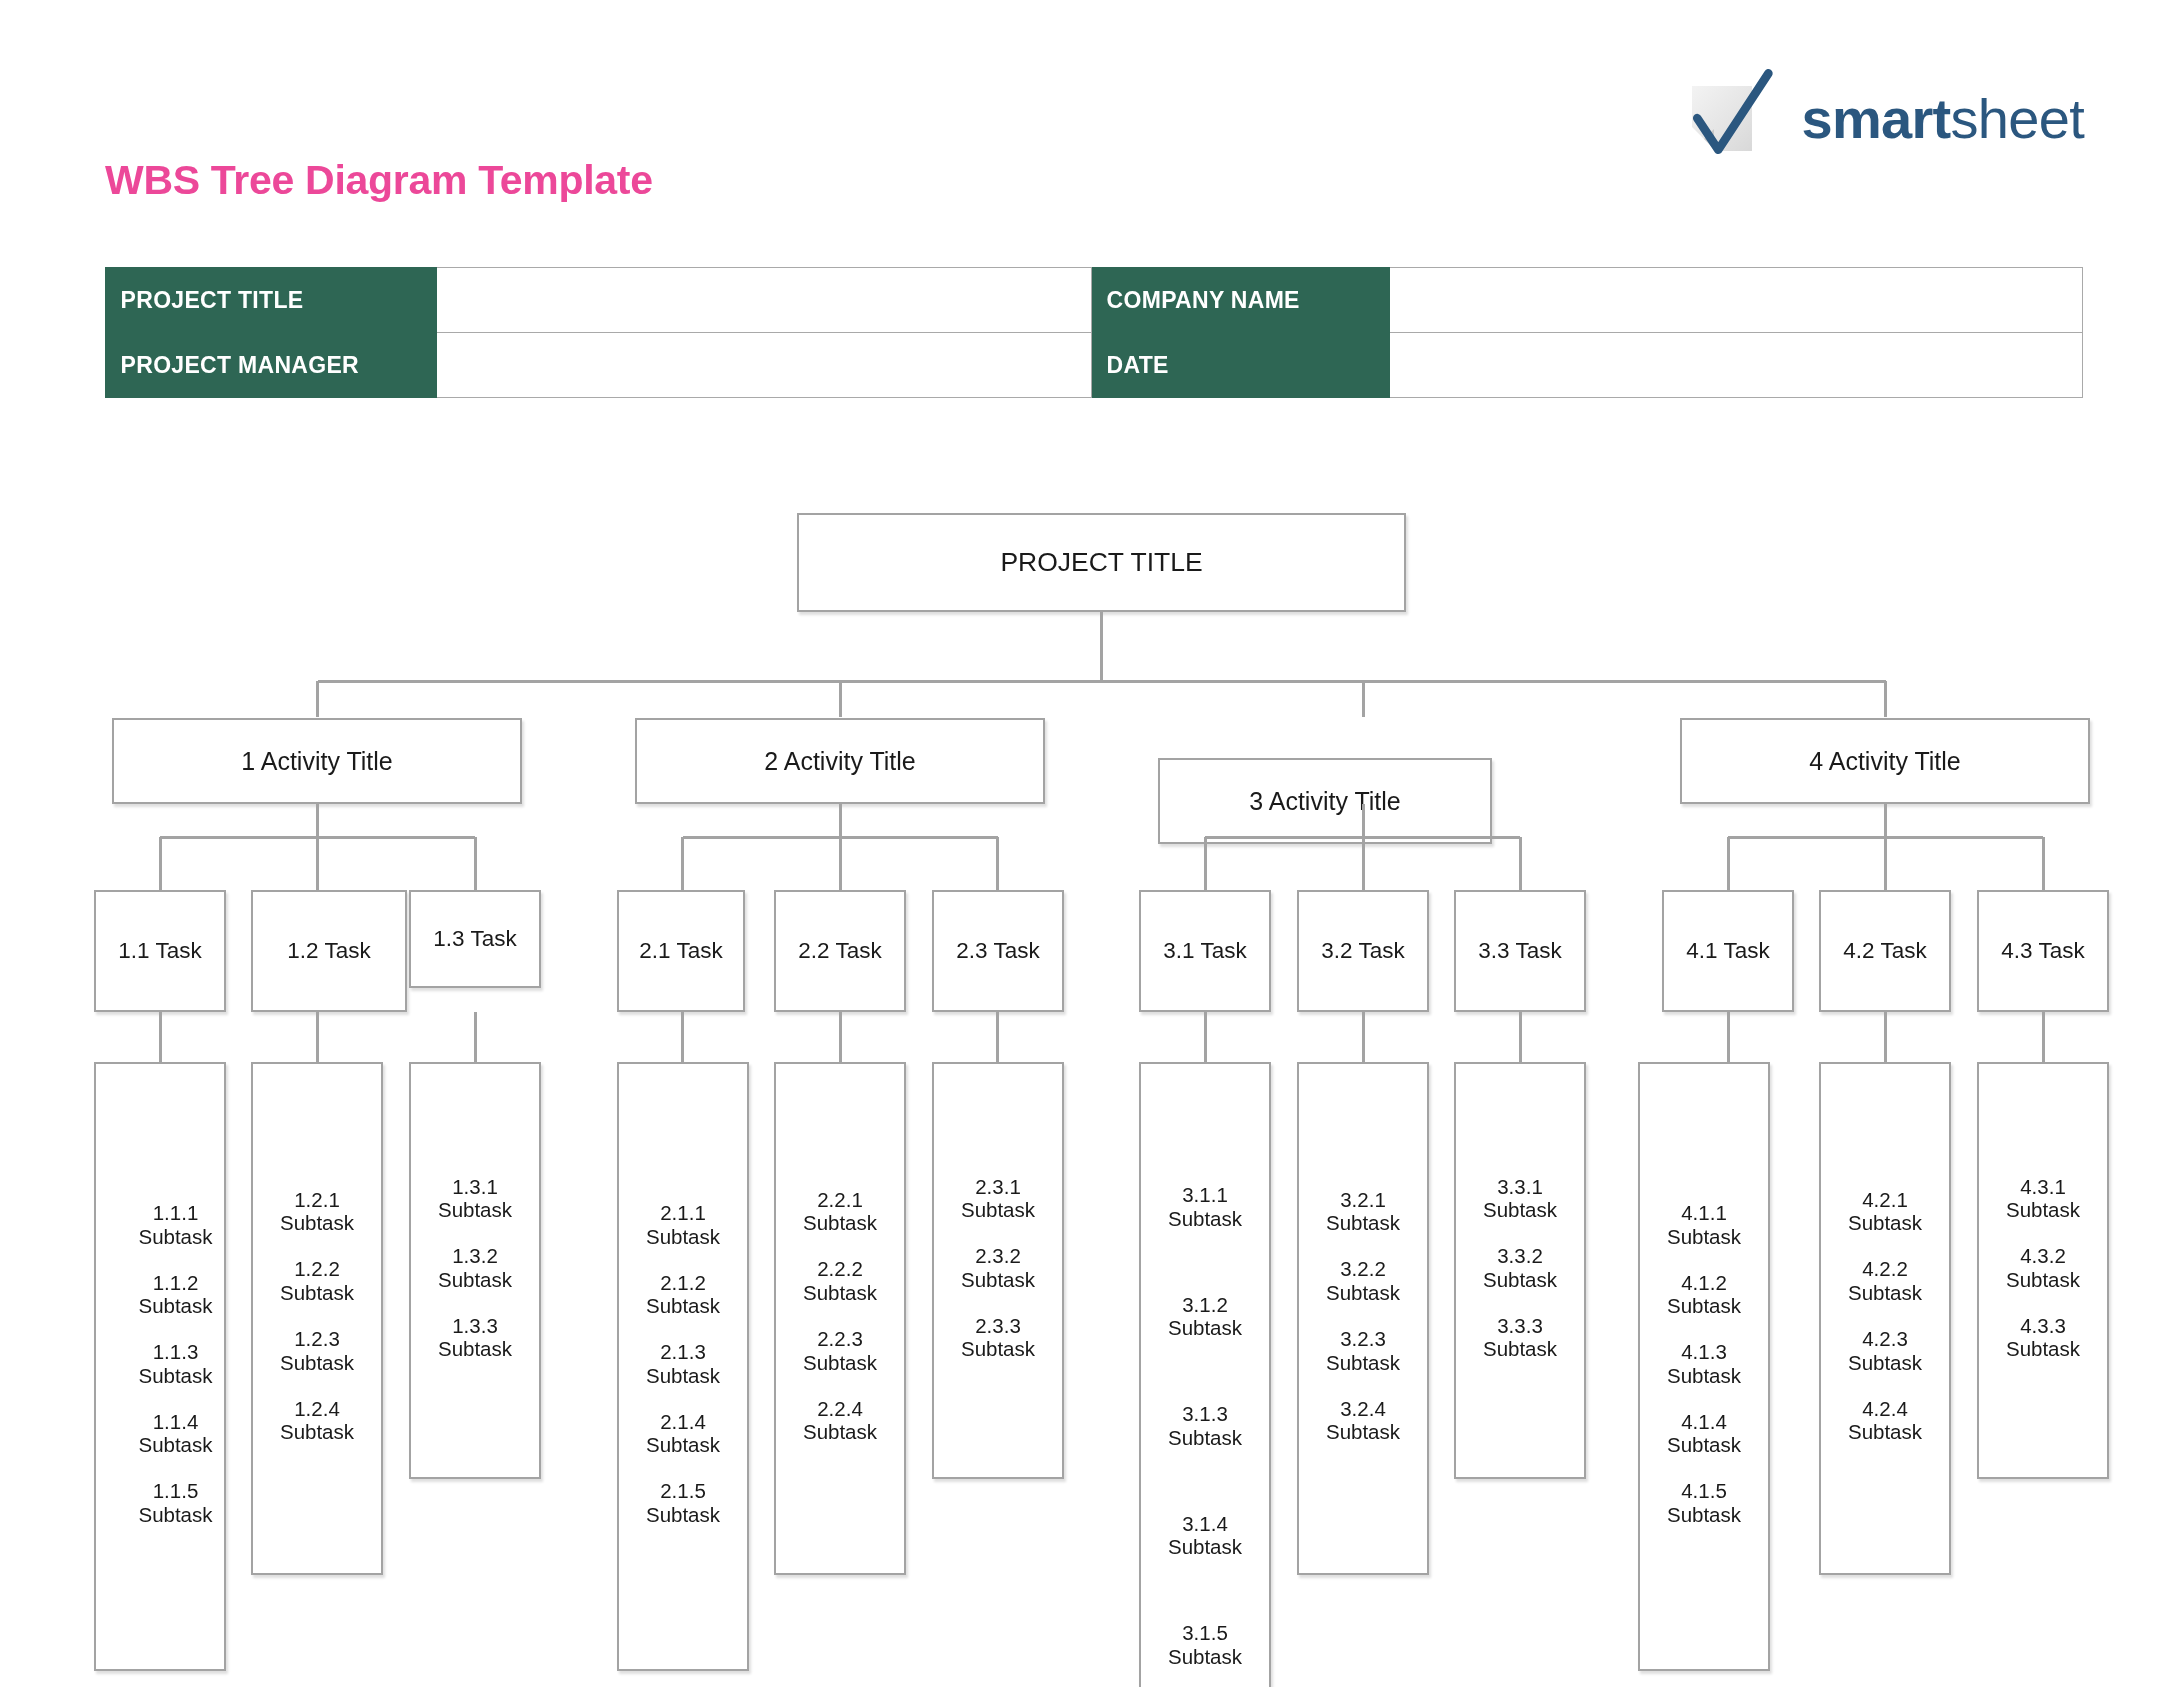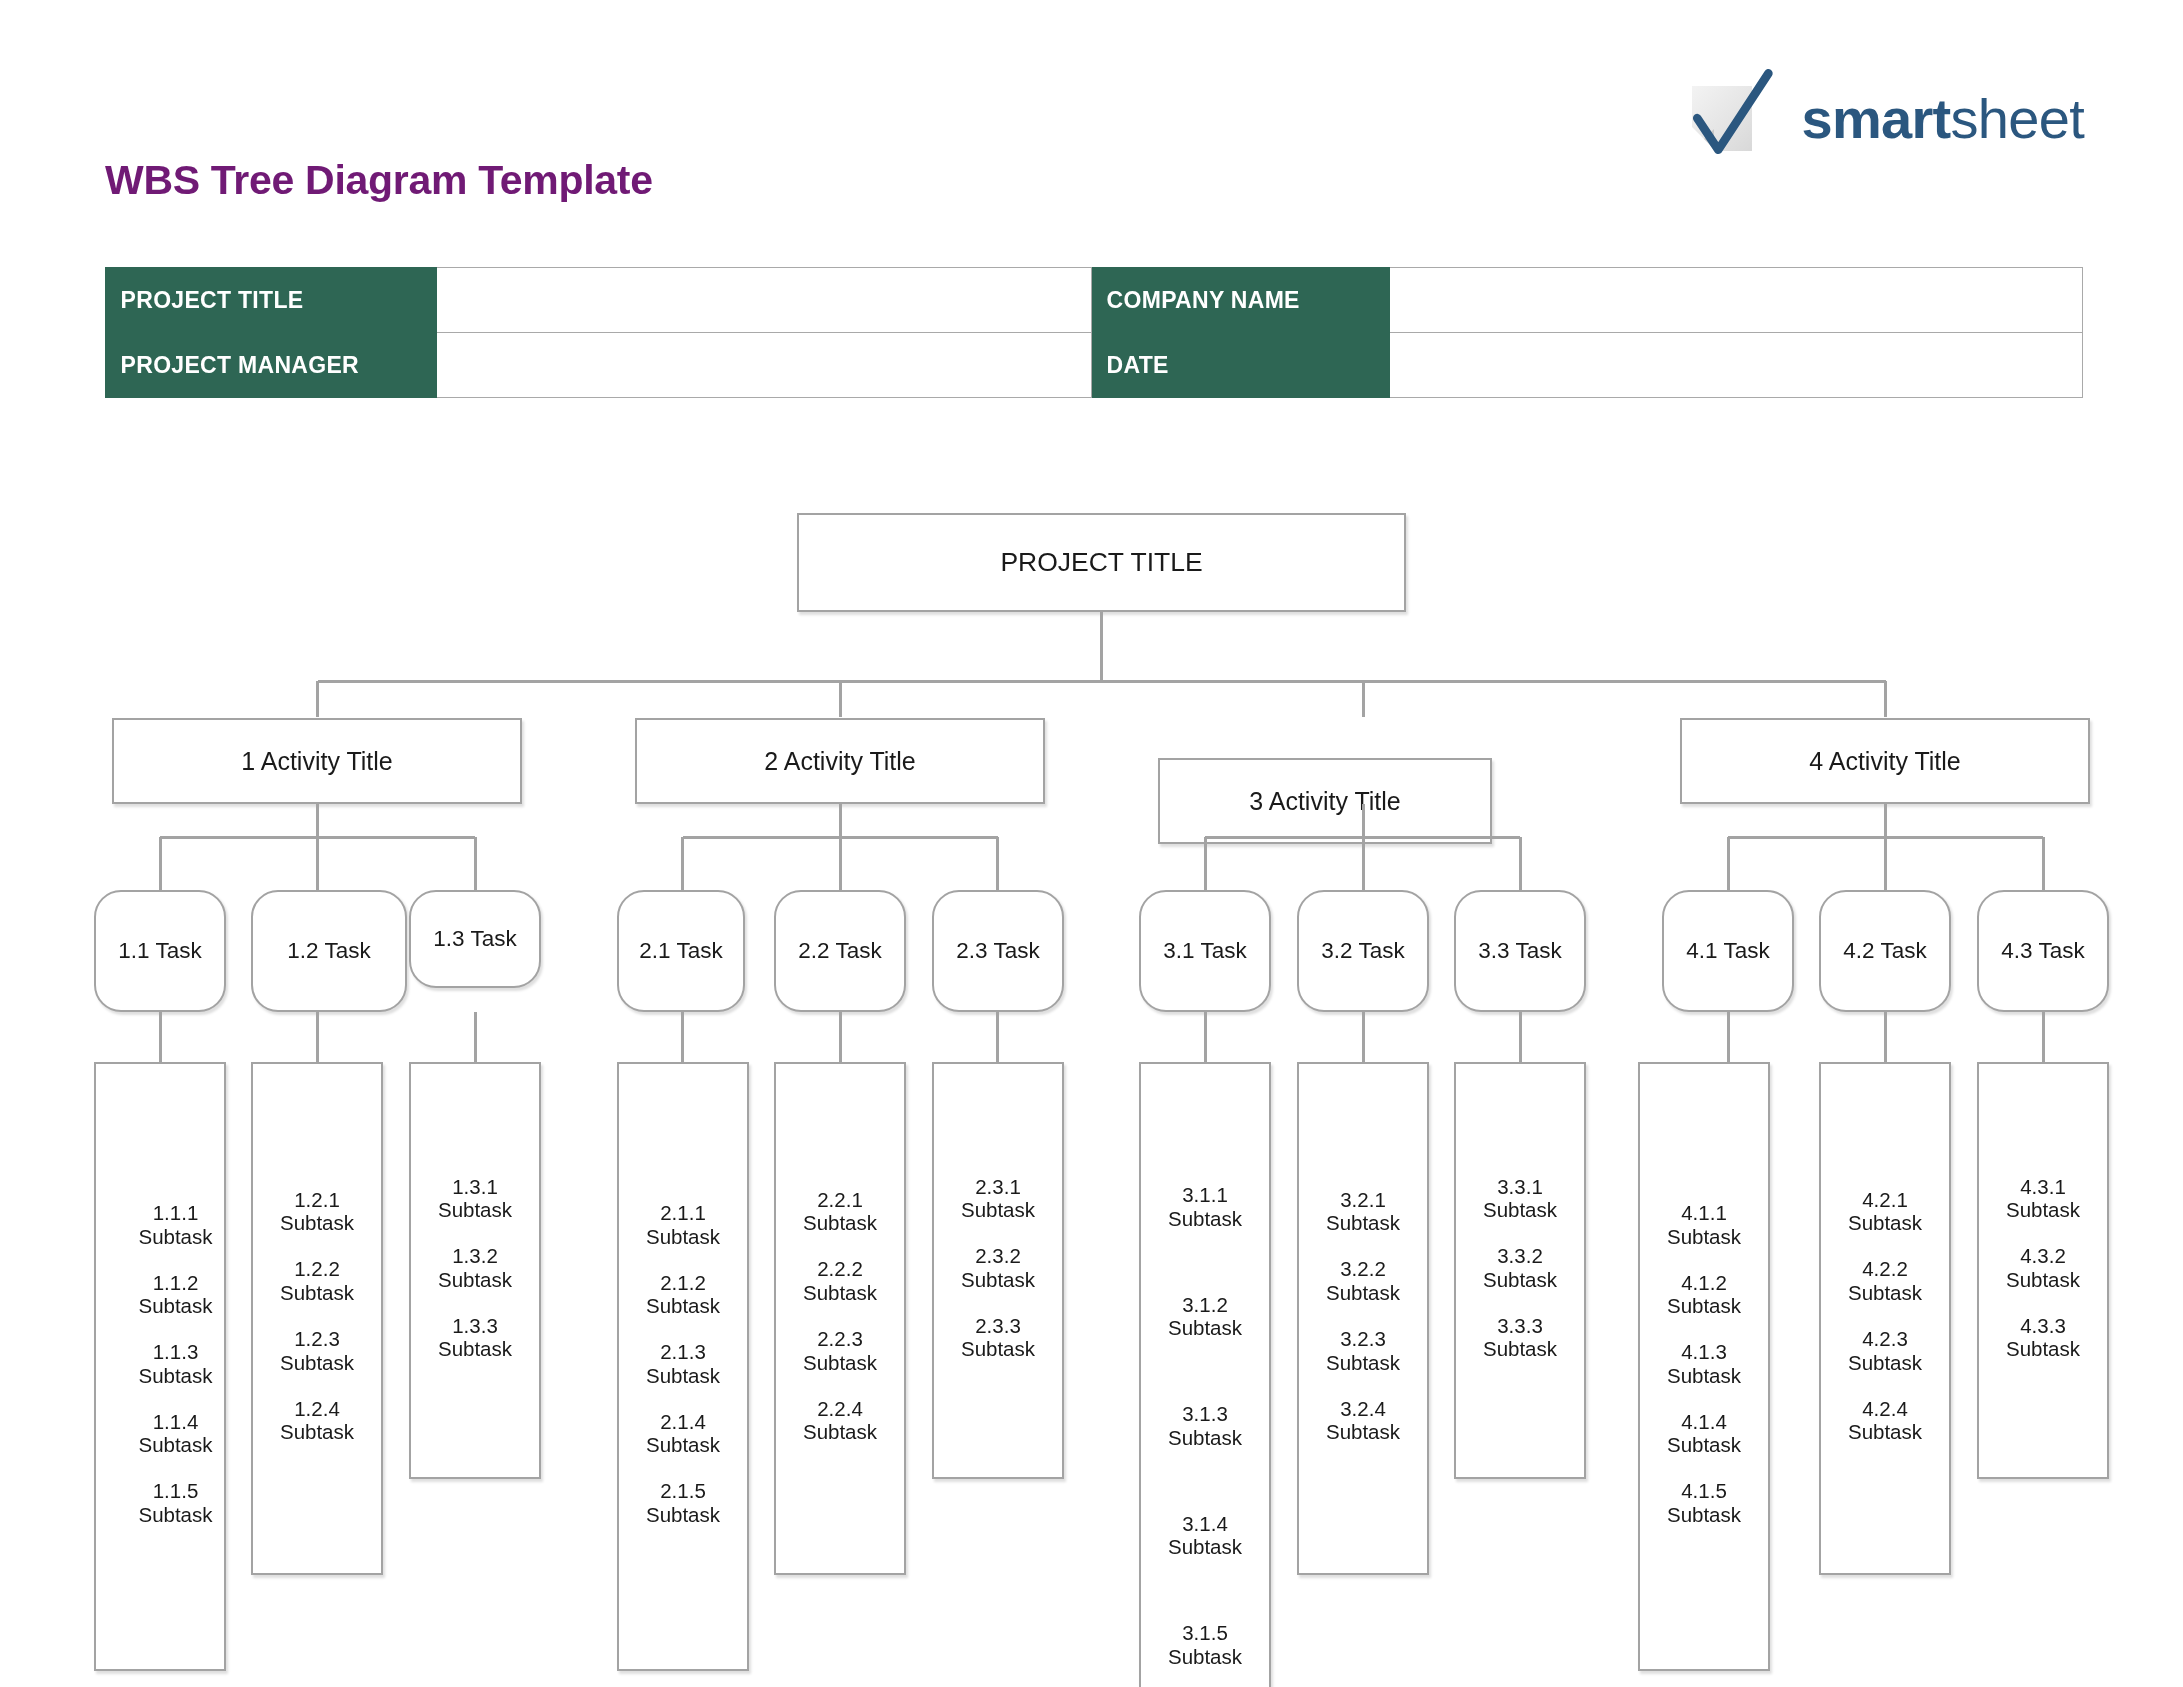"WBS Tree Diagram Template" .page-title { color: #701a75 -> #ec4899 }
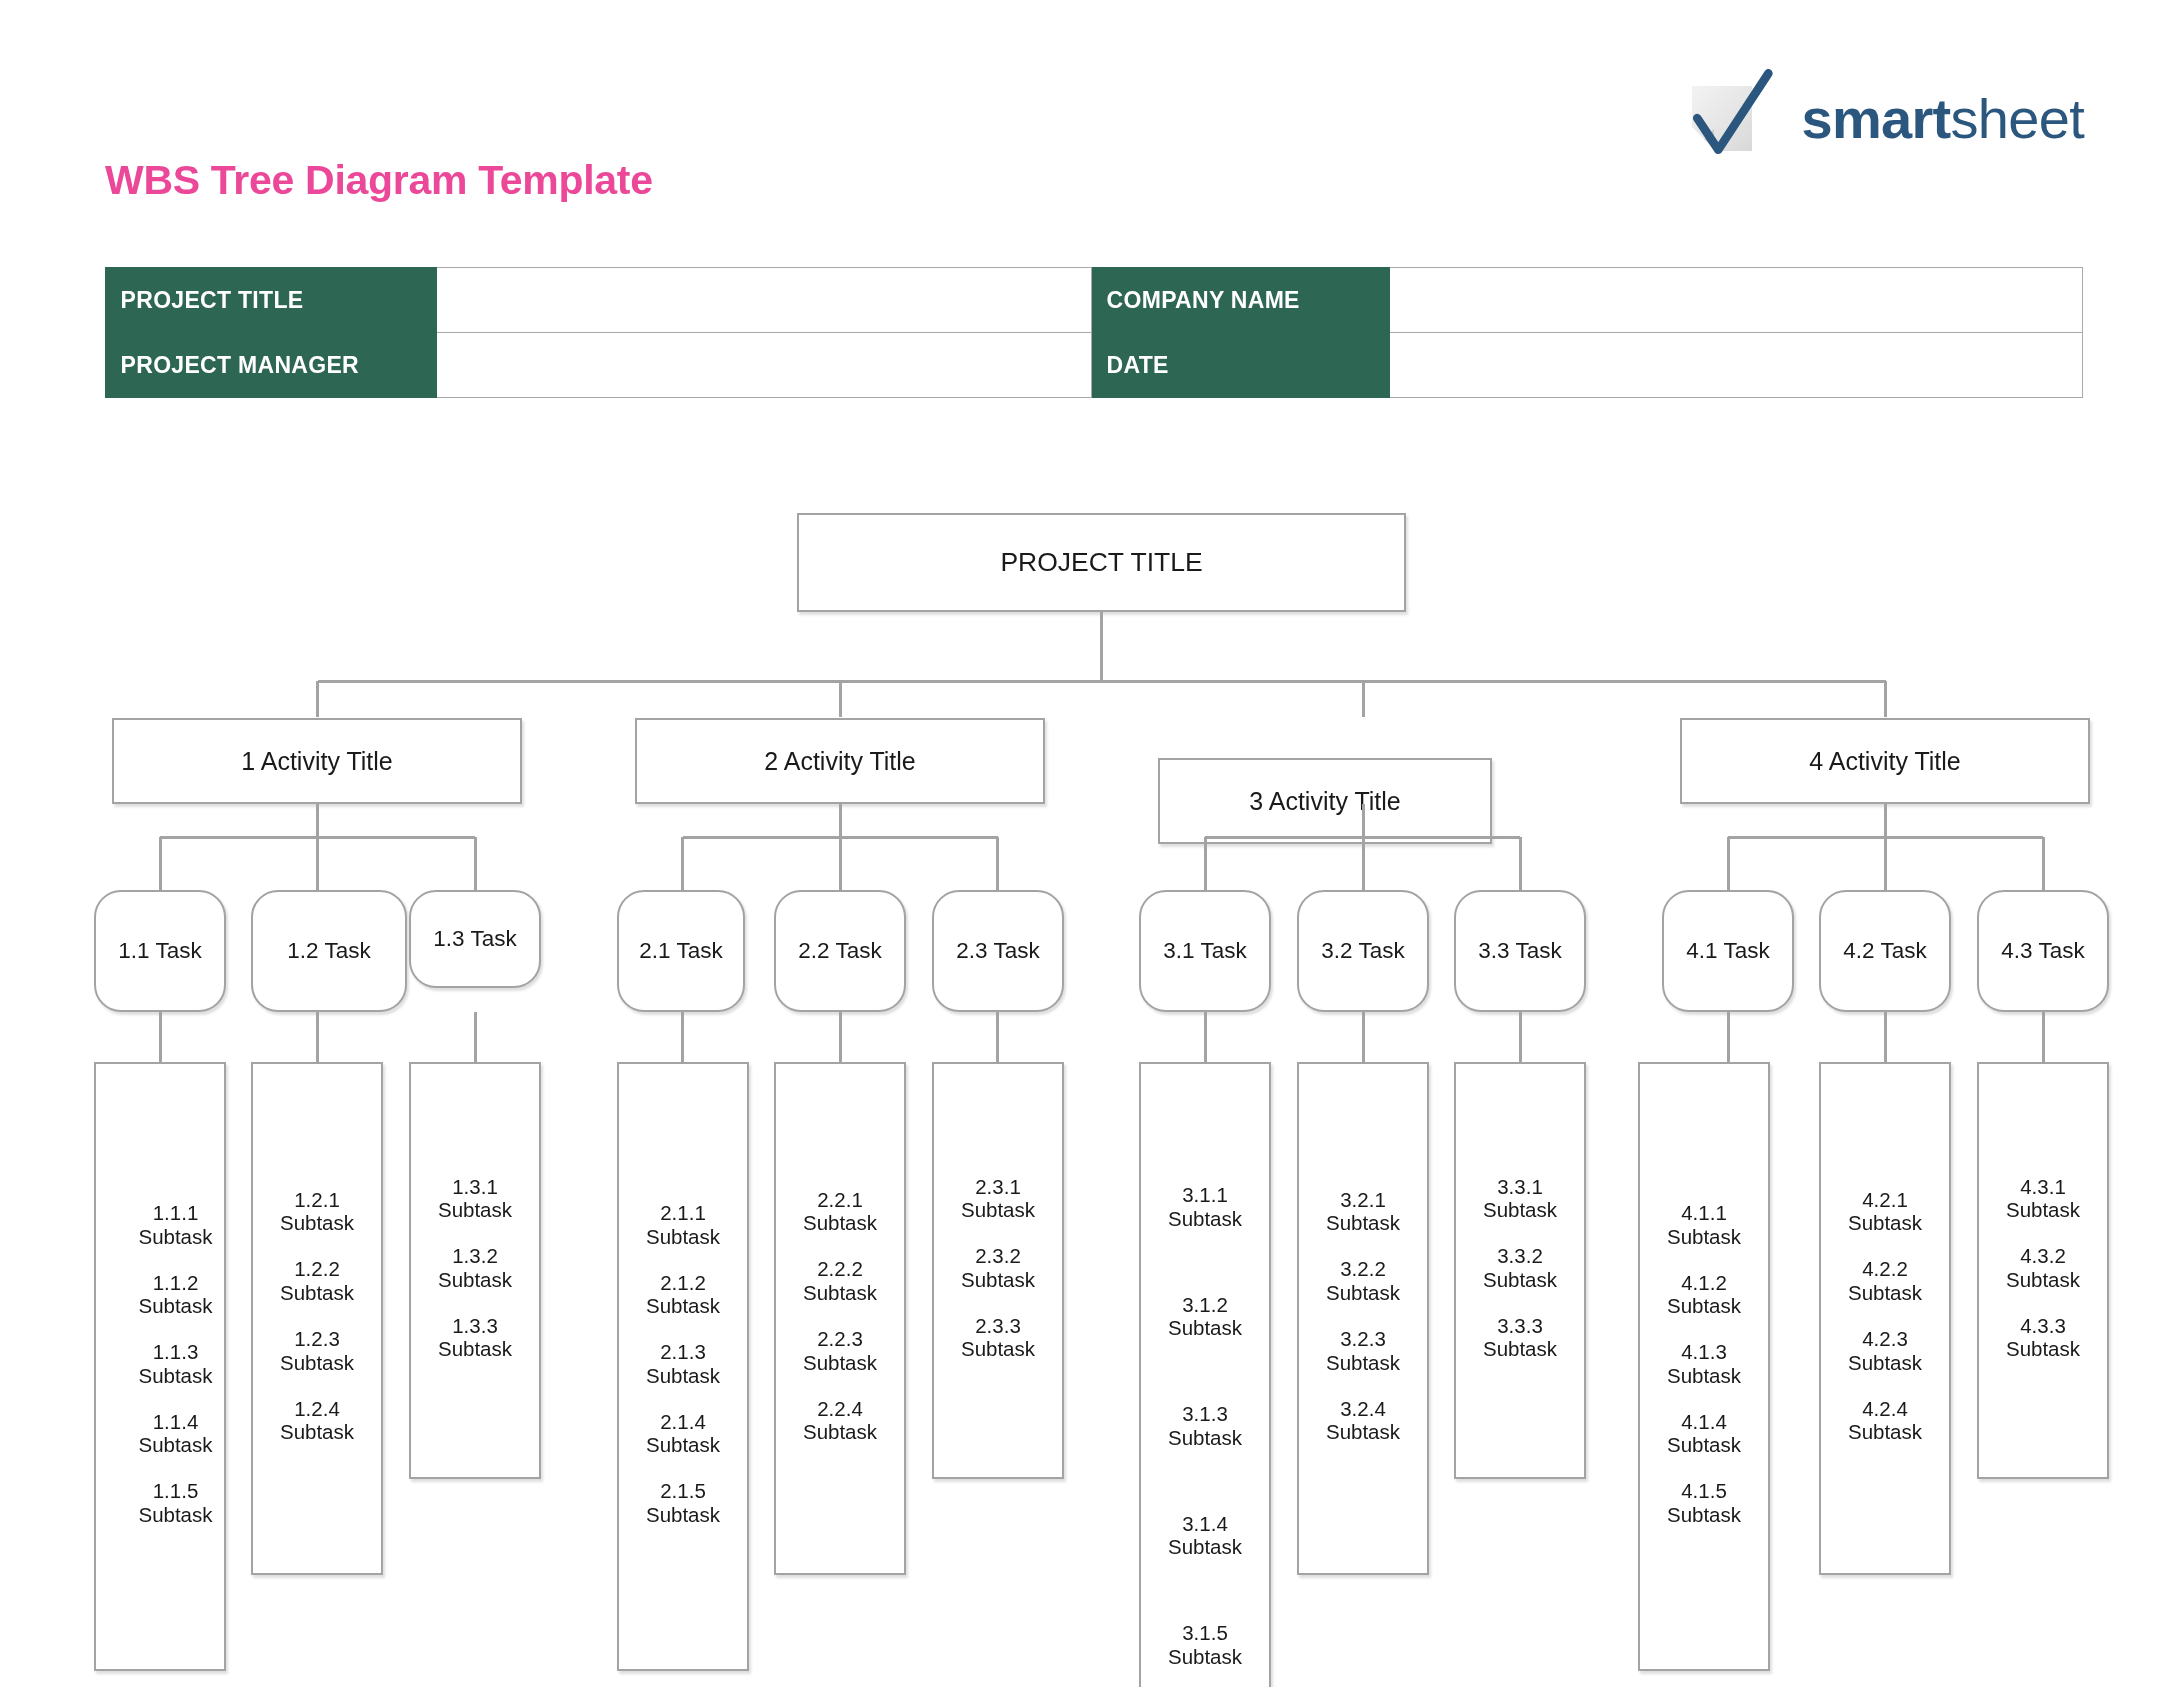"1.1 Task" .node.task { border-radius: 27px -> none }
